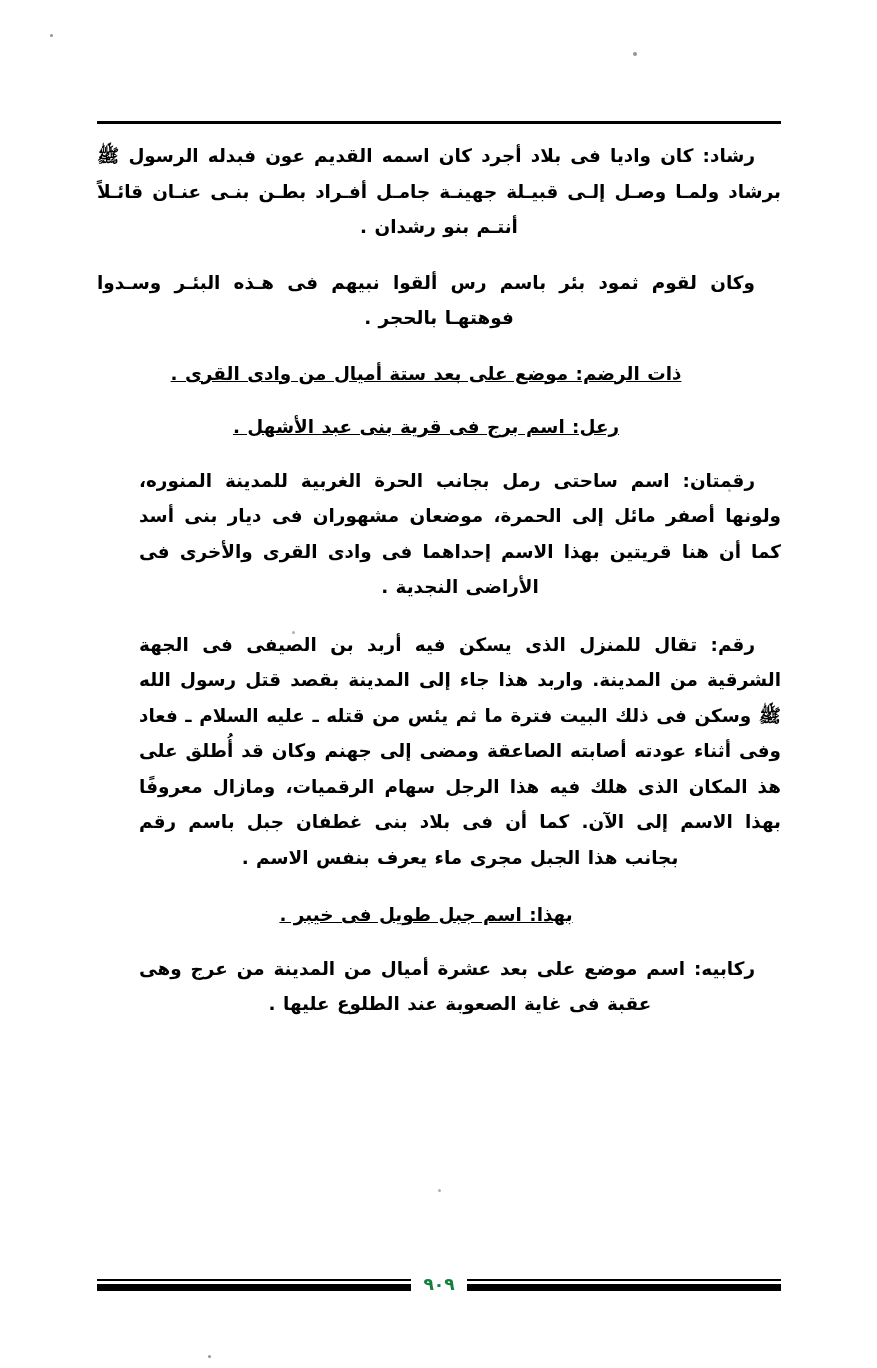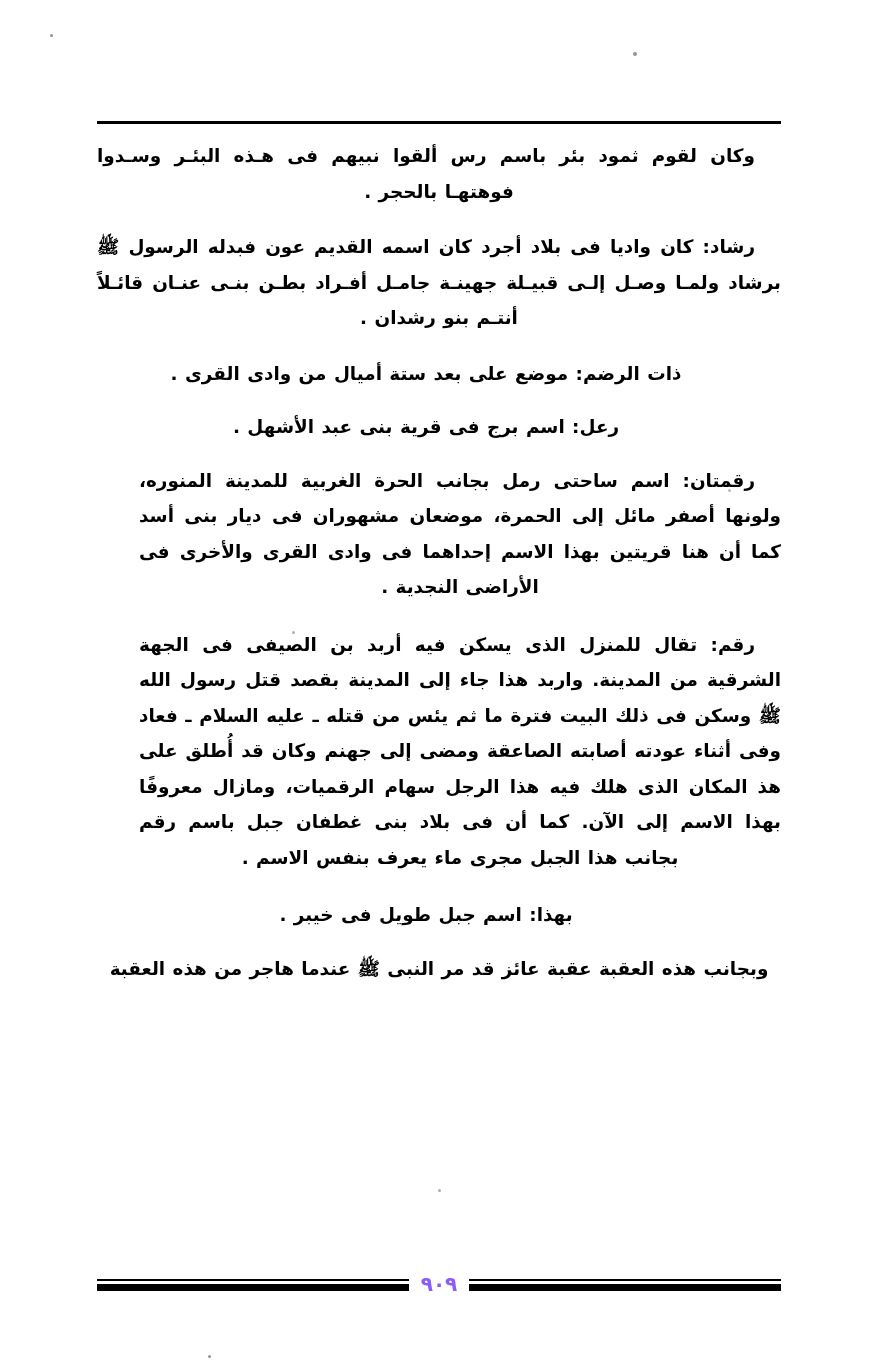"وكان لقوم ثمود بئر باسم" p.para { order: before "رشاد: كان واديا فى بلاد" -> after "رشاد: كان واديا فى بلاد" }
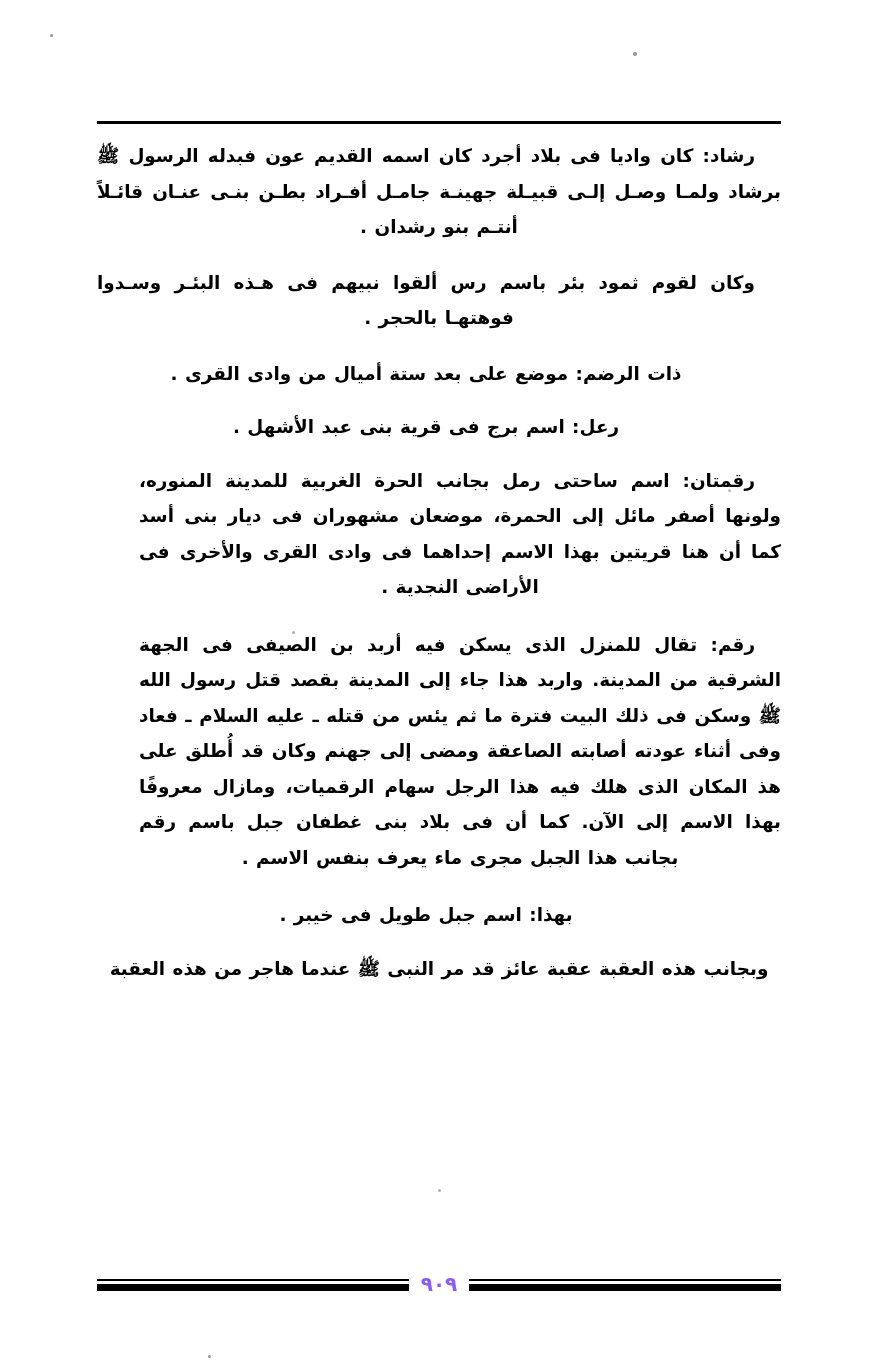"ذات الرضم: موضع على بعد" .gap-b { text-decoration: none -> underline }
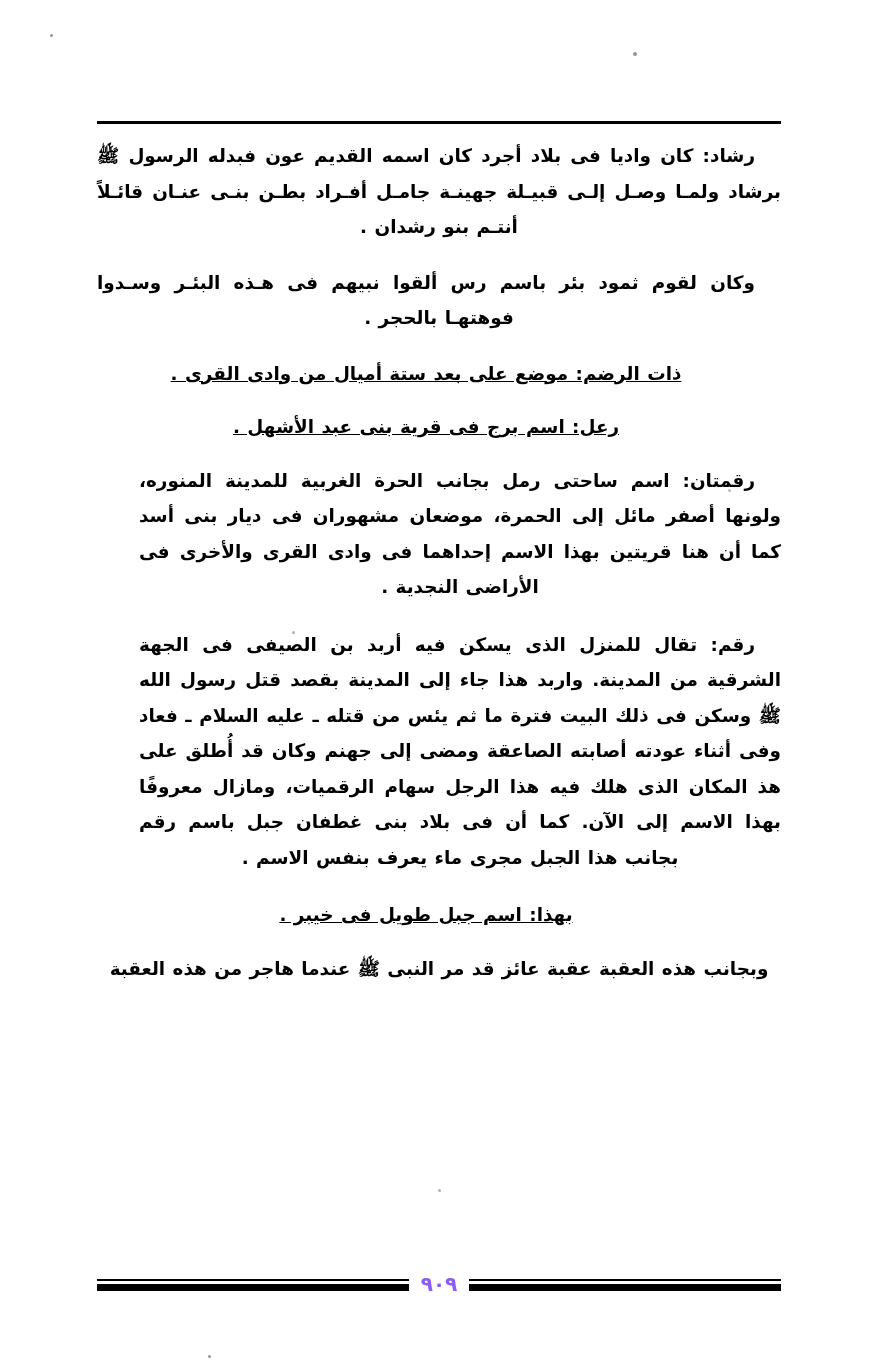"ركابيه: اسم موضع على بعد" p.para { html: none -> <p>ركابيه: اسم موضع على بعد عشرة أميال من المدينة من عرج وهى عقبة فى غاية الصعوبة عند الطلوع عليها .</p> }
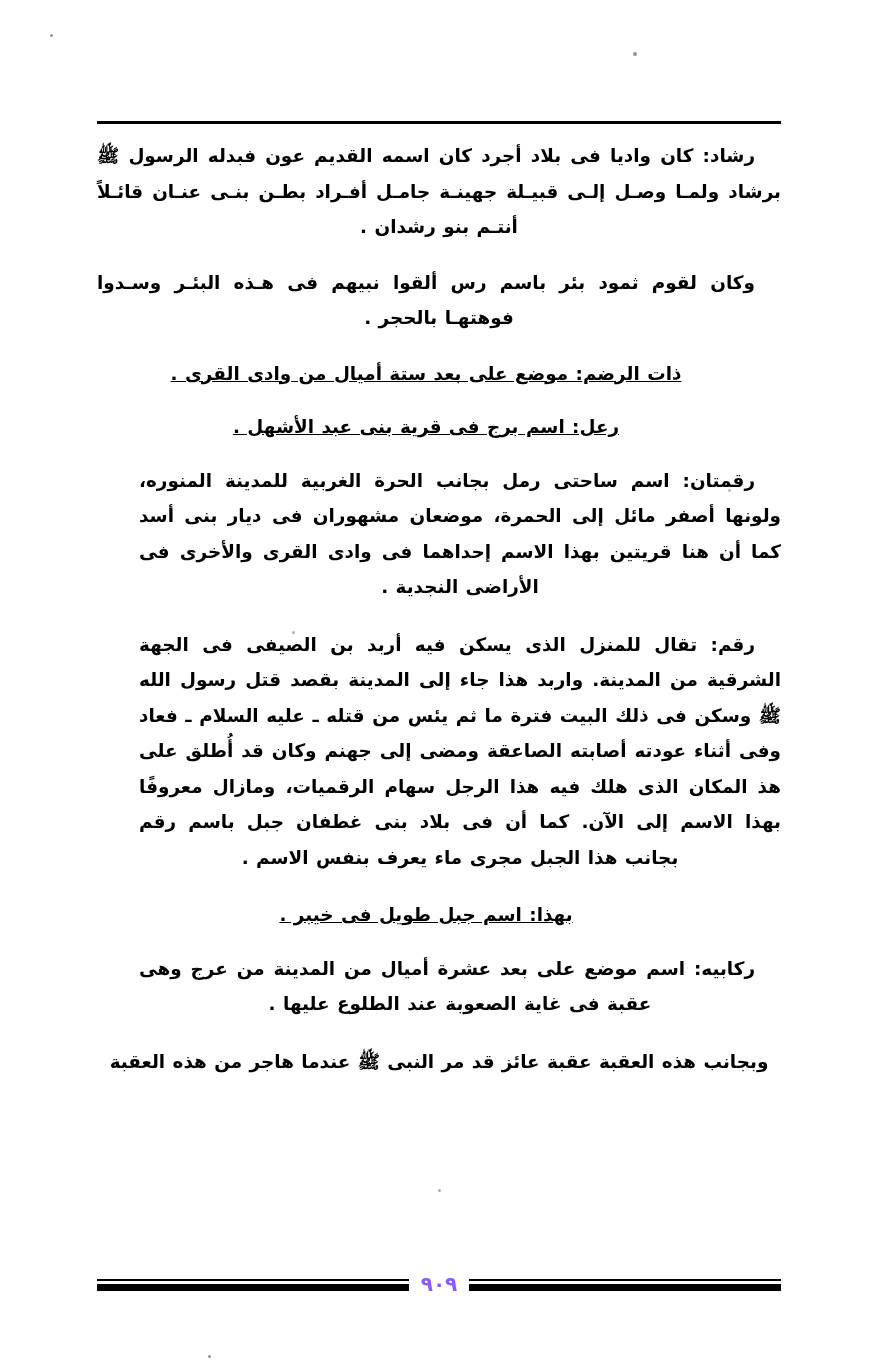"وبجانب هذه العقبة عقبة عائز" p.para { html: <p>وبجانب هذه العقبة عقبة عائز قد مر النبى ﷺ عندما هاجر من هذه العقبة</p> -> none }
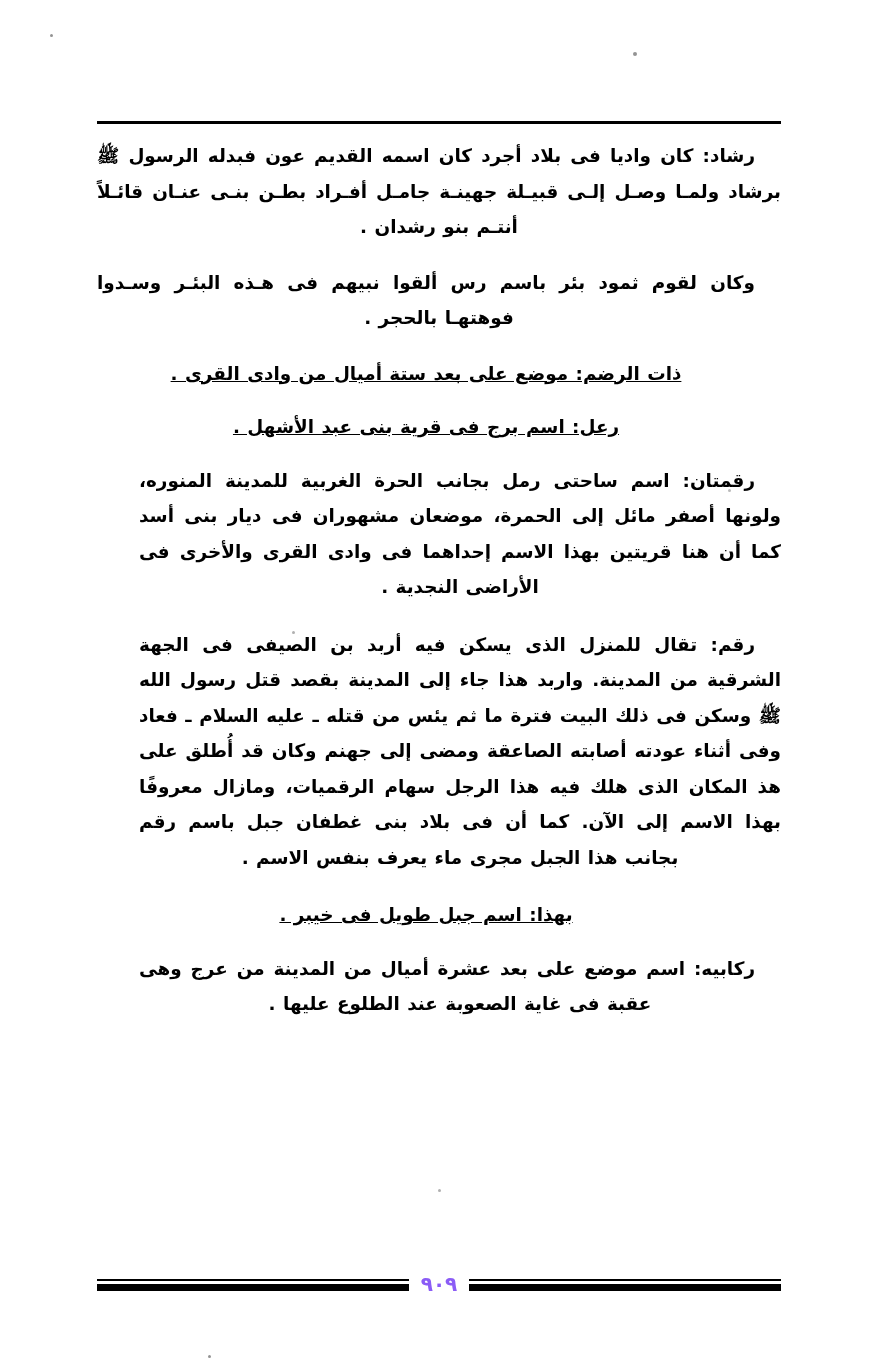"٩٠٩" .page-number { color: #8b5cf6 -> #15803d; font-size: 20px -> 17px }
